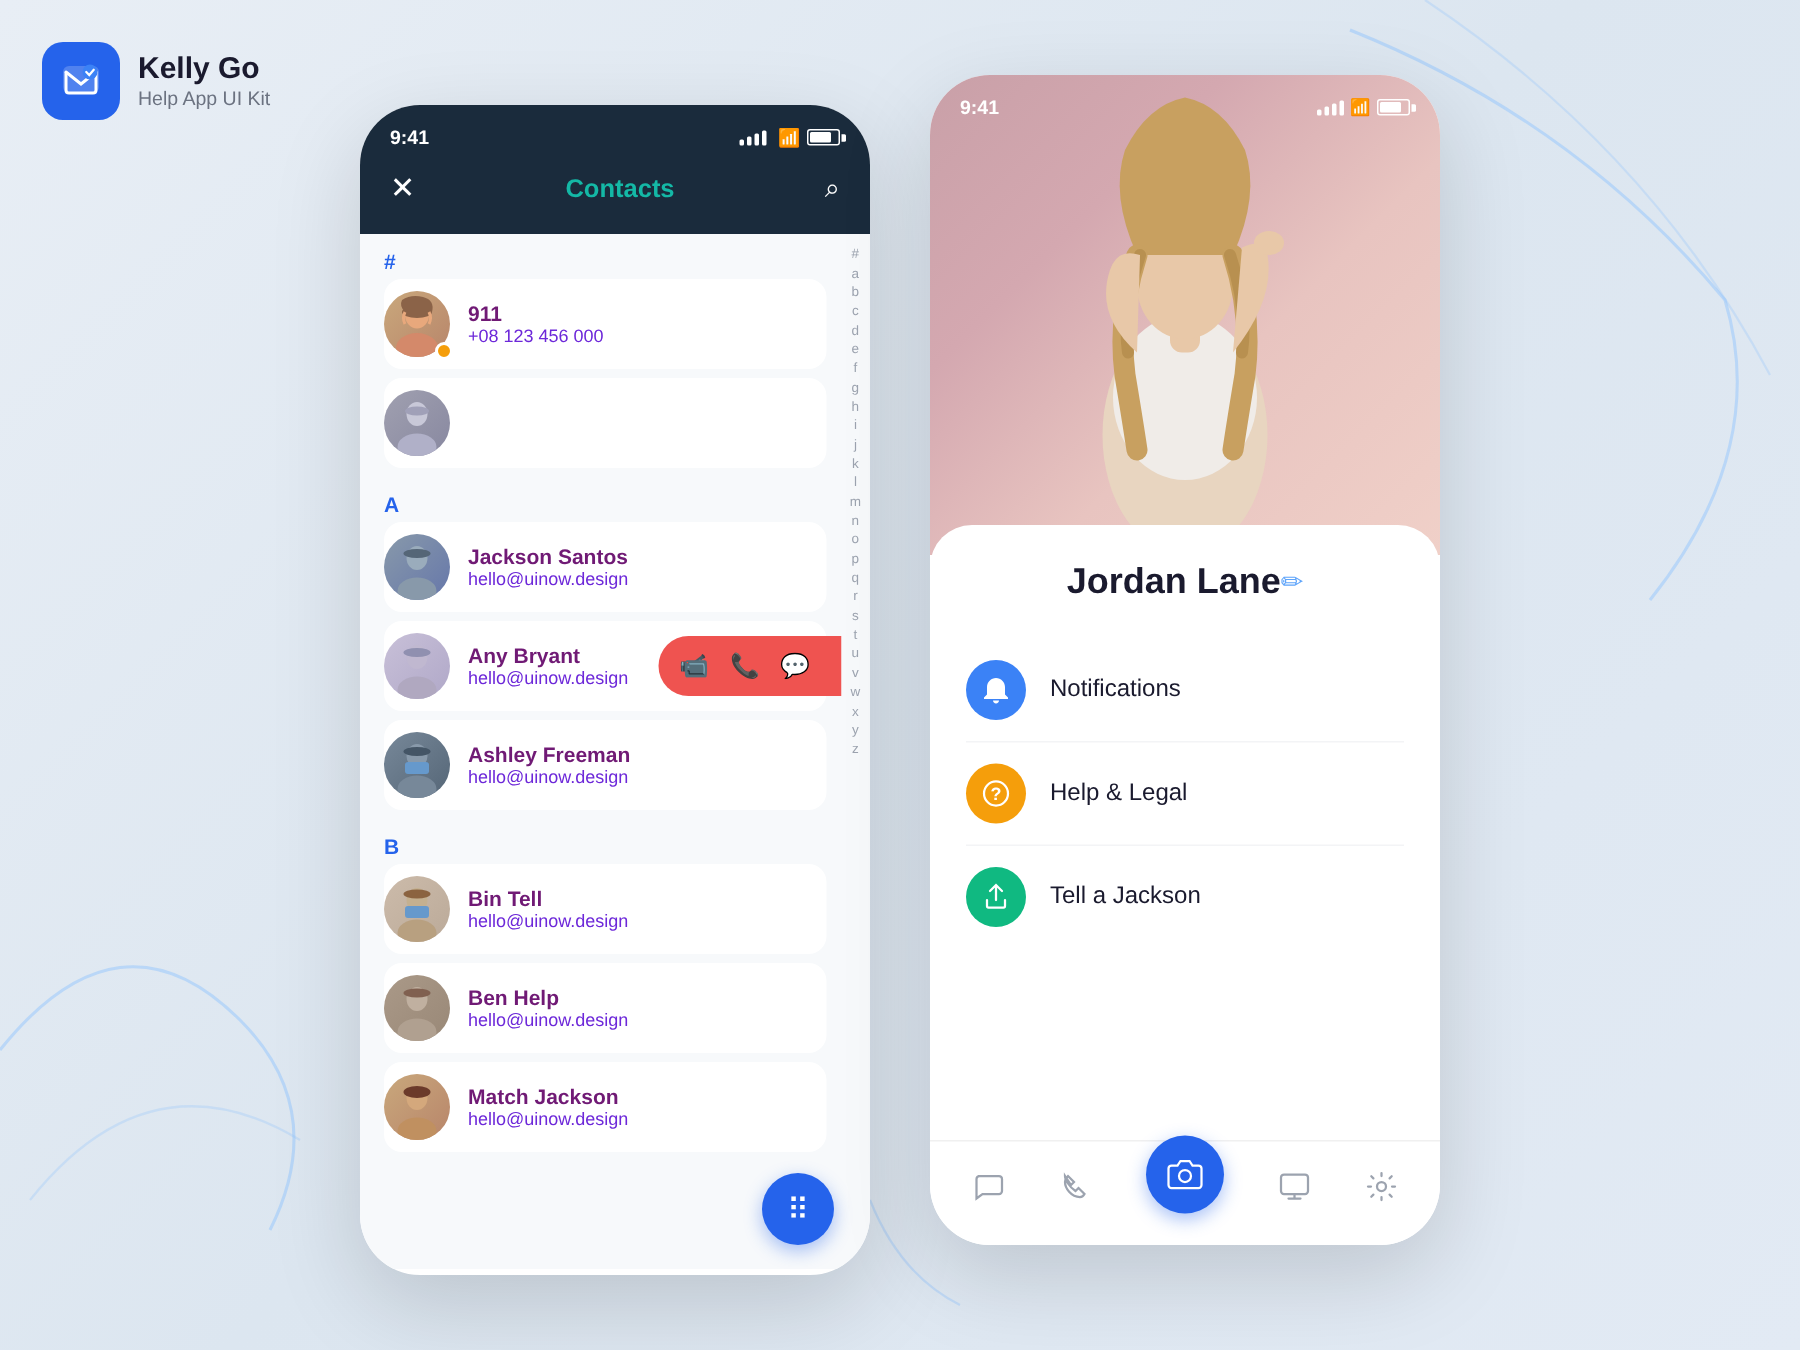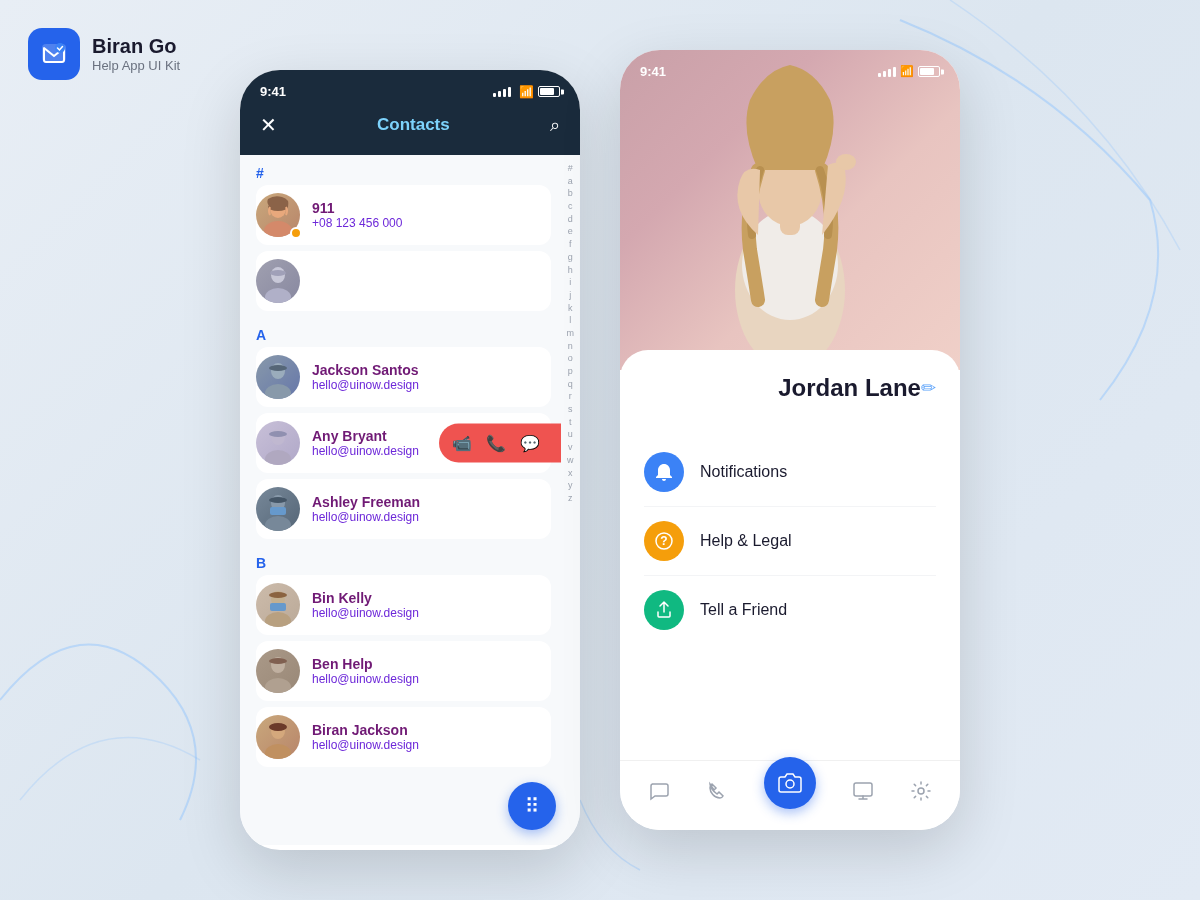"Biran Go" span.logo-title { text: Biran -> Kelly }
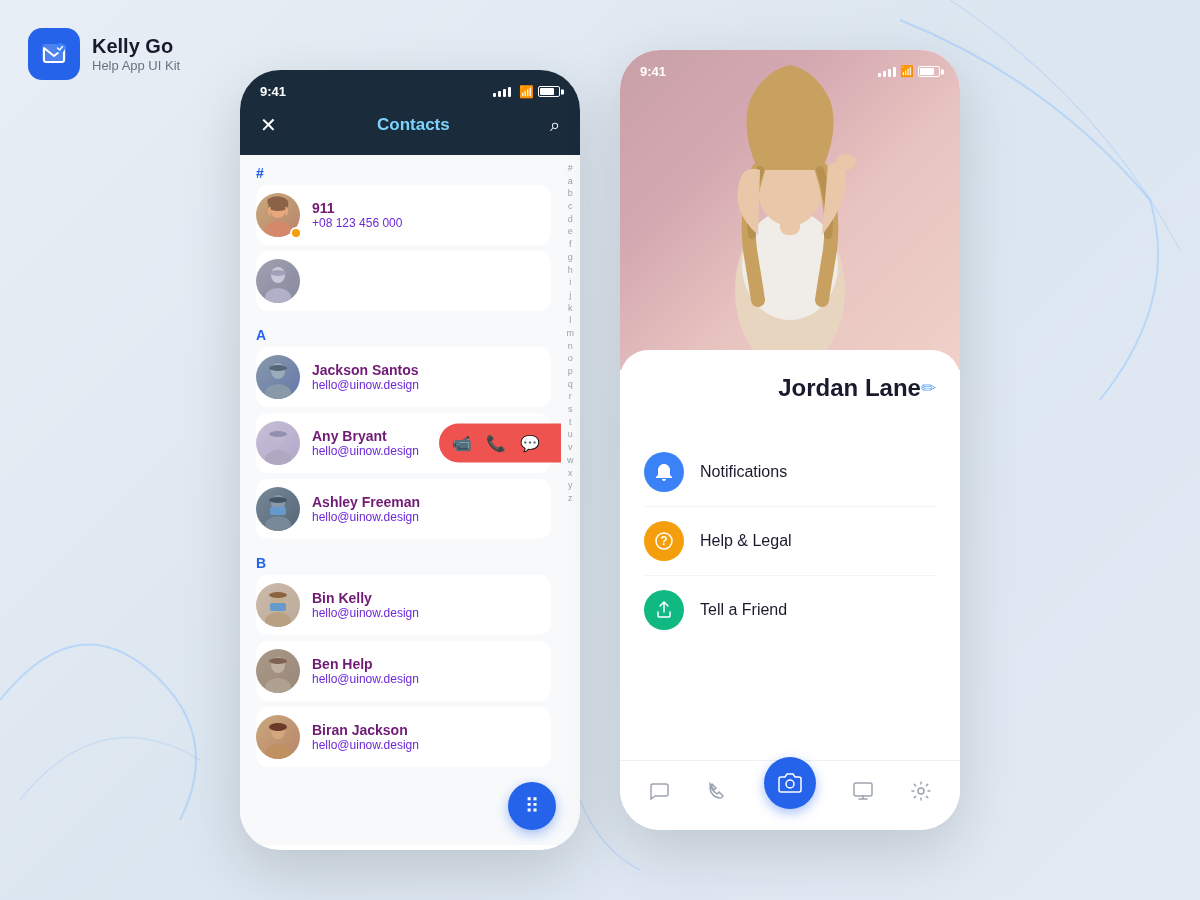"Contacts" .nav-title { color: #7dd3fc -> #14b8a6 }
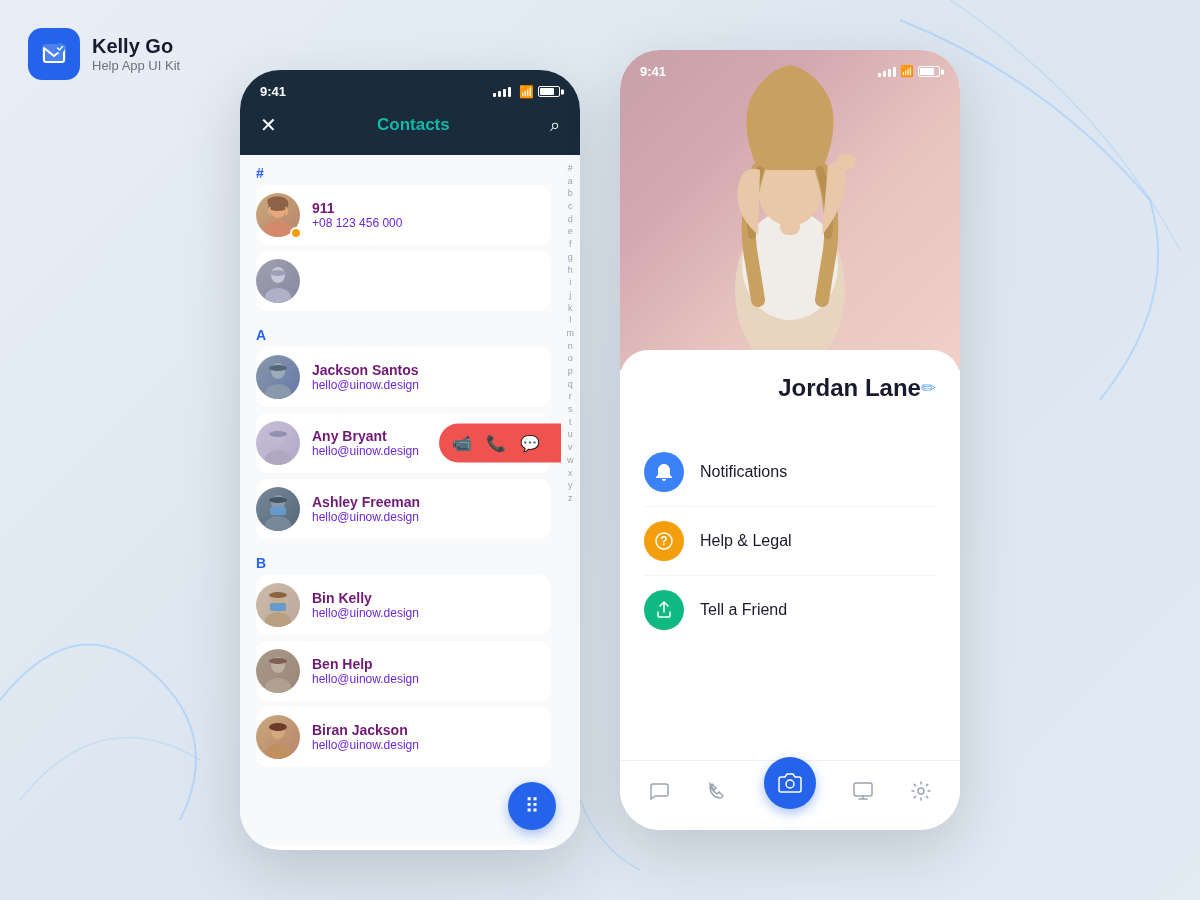"Jordan Lane" .profile-name-row { justify-content: flex-end -> center; margin-bottom: 36px -> 24px }
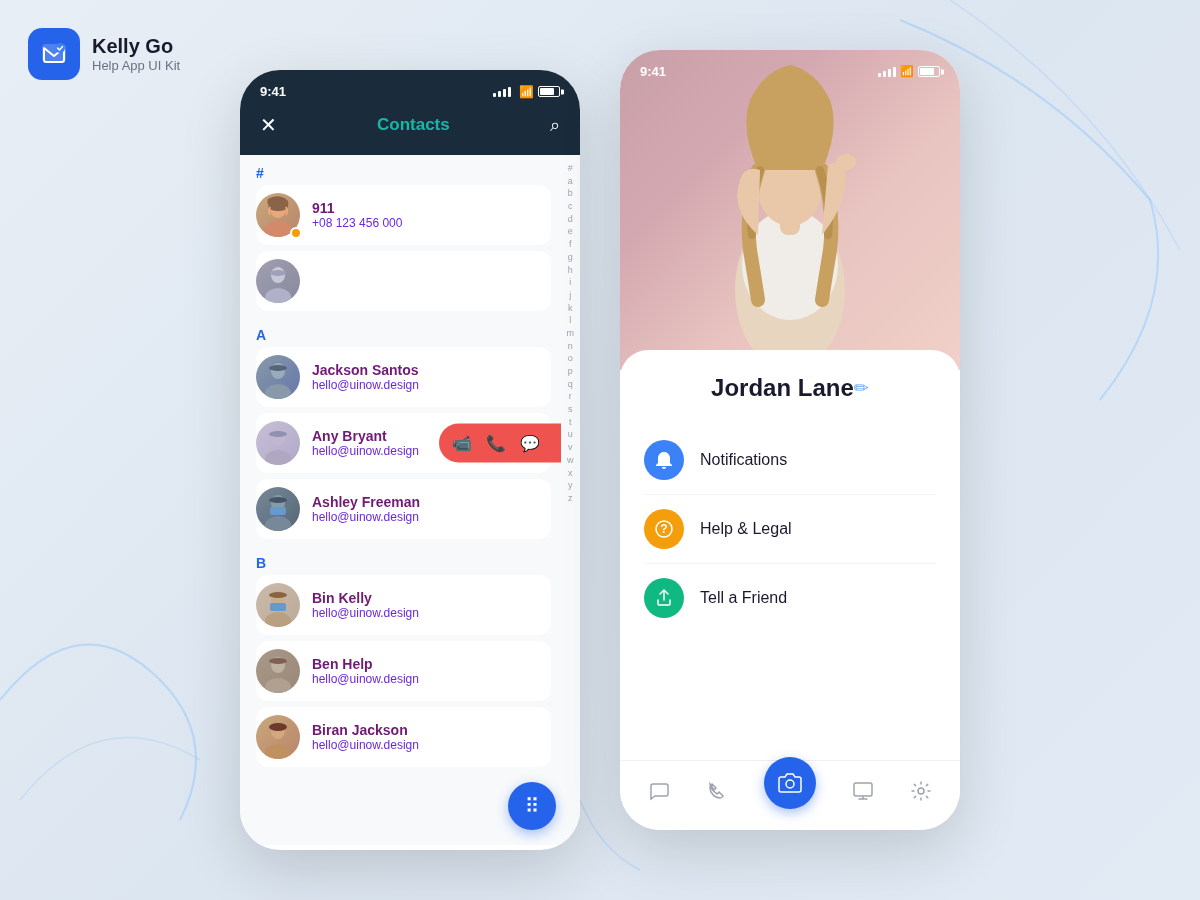"Bin Kelly" div.contact-name { text: Kelly -> Tell }
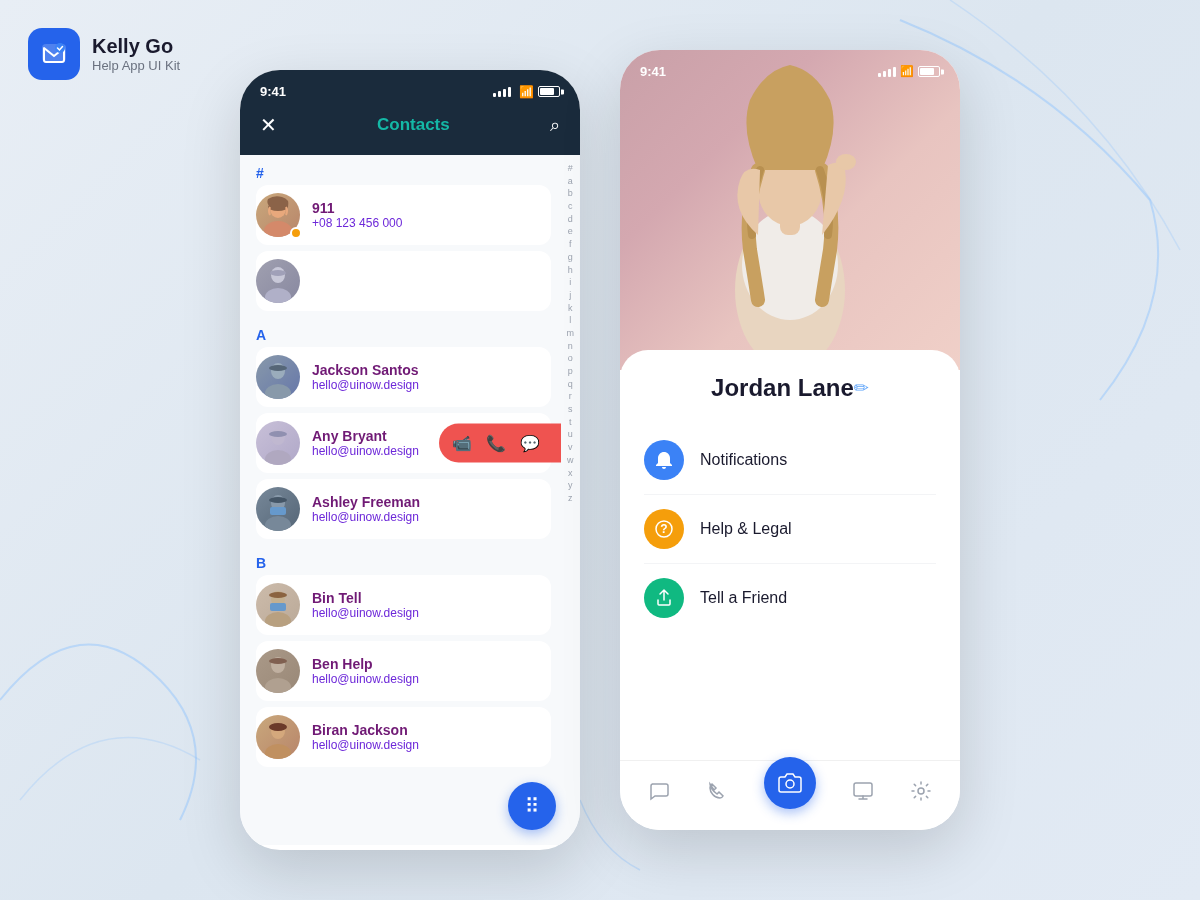"Tell a Friend" span.menu-label { text: Friend -> Jackson }
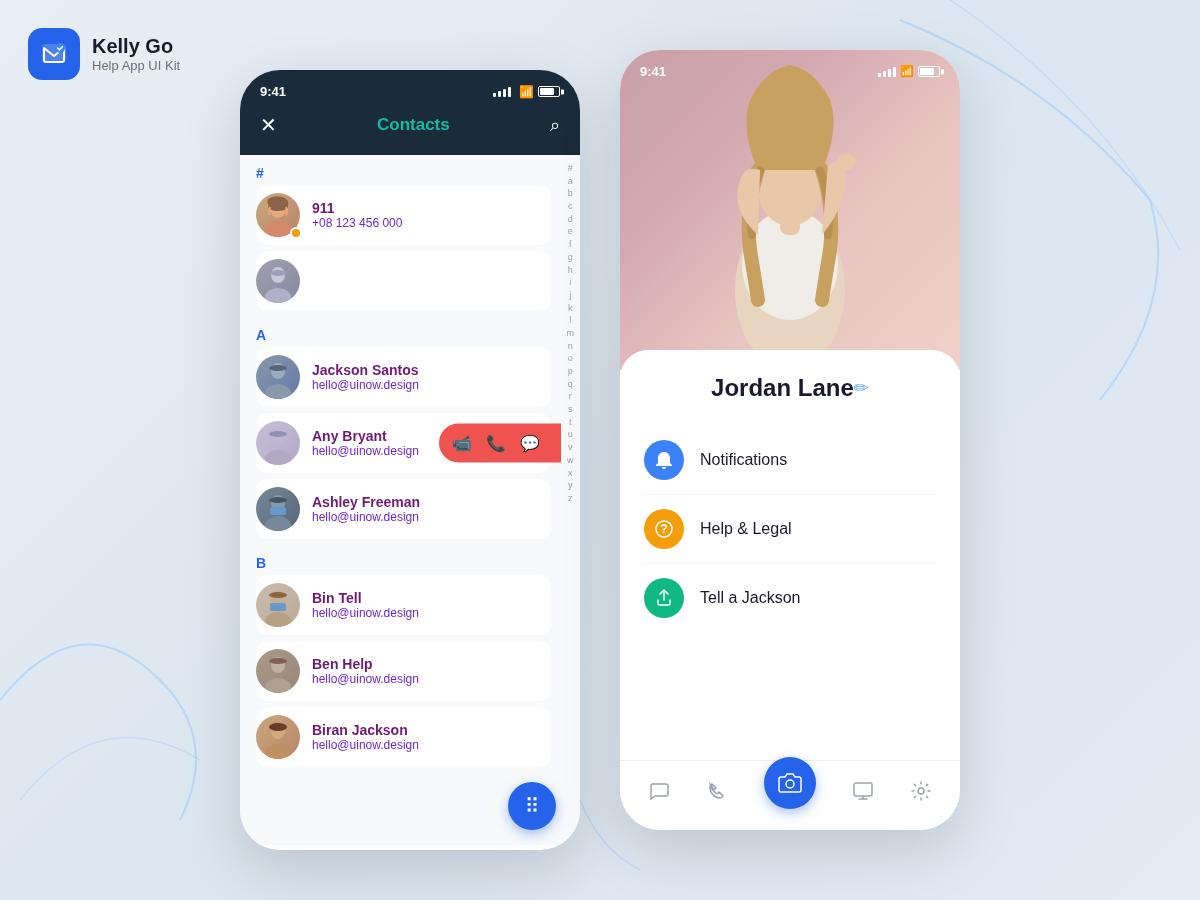"Biran Jackson" div.contact-name { text: Biran -> Match }
